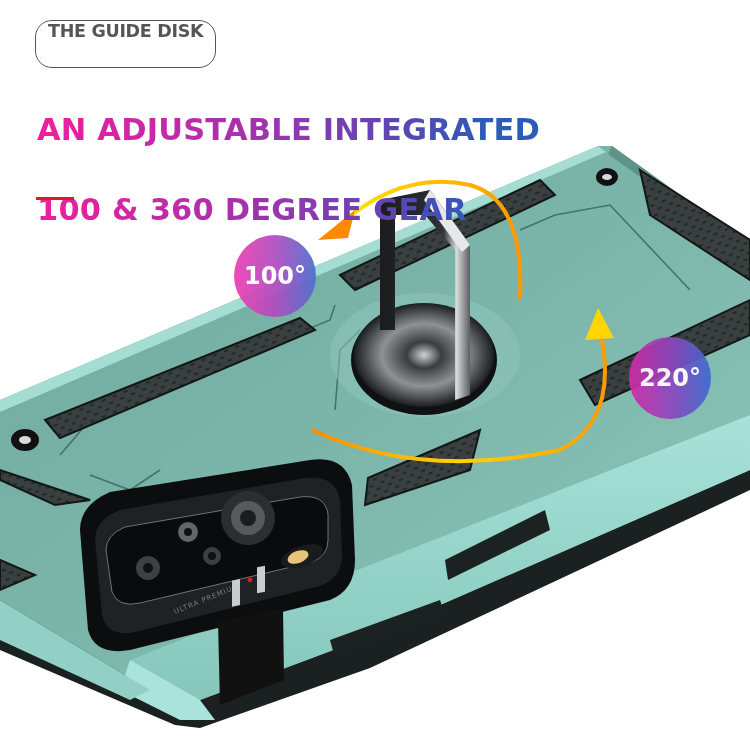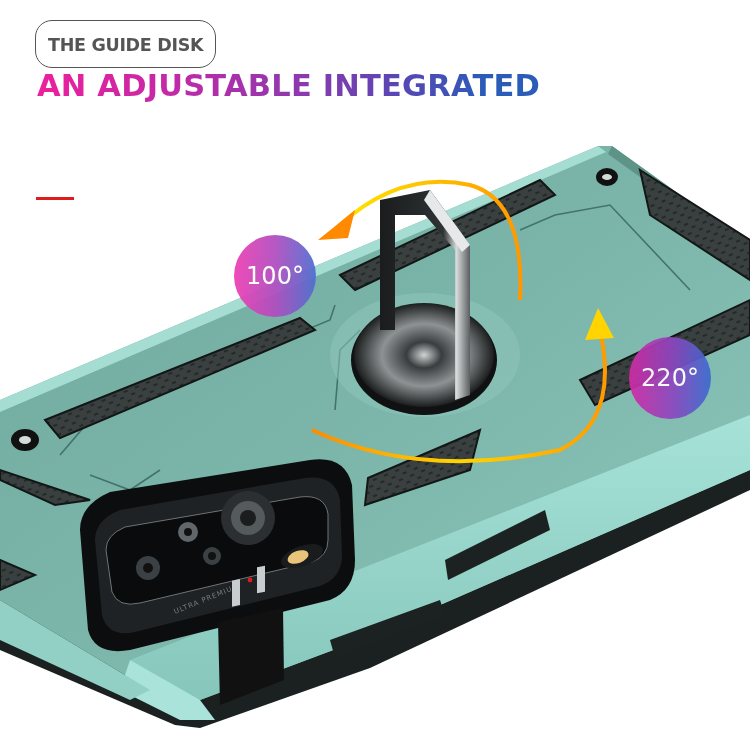"THE GUIDE DISK" .pill { align-items: flex-end -> flex-start; padding: 12px 12px -> 0 12px }
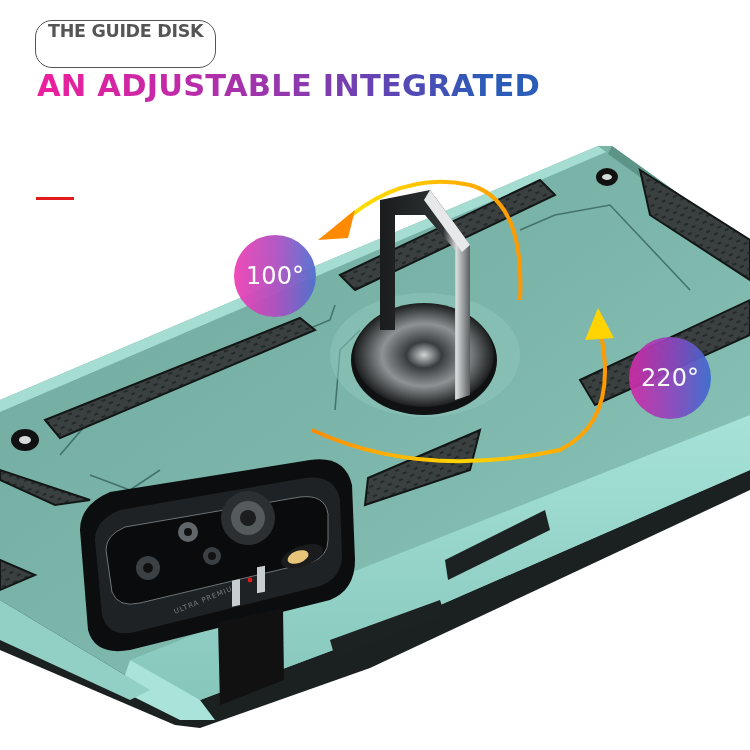"AN ADJUSTABLE INTEGRATED" .headline div { margin-top: none -> 44px }
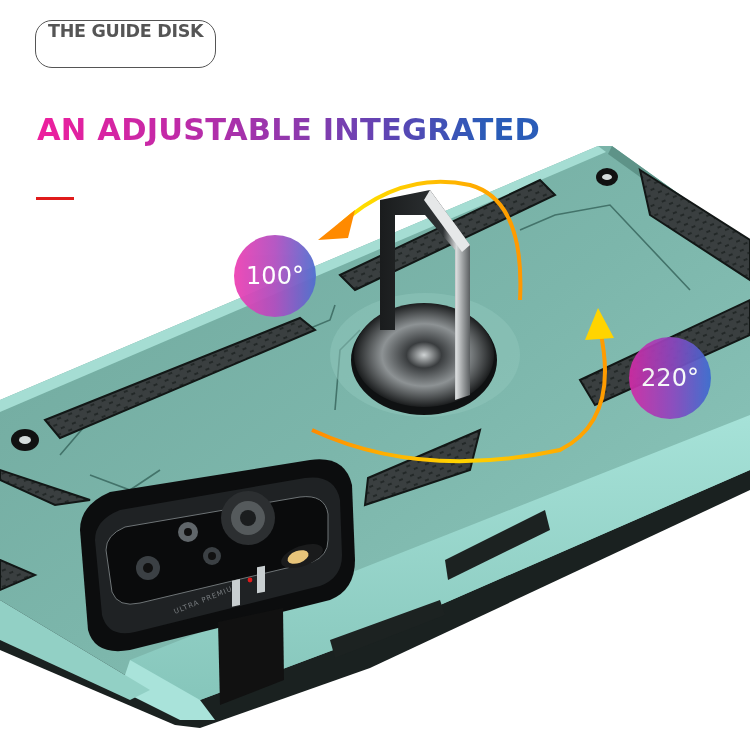"100 & 360 DEGREE GEAR" div { html: none -> <div>100 &amp; 360 DEGREE GEAR</div> }
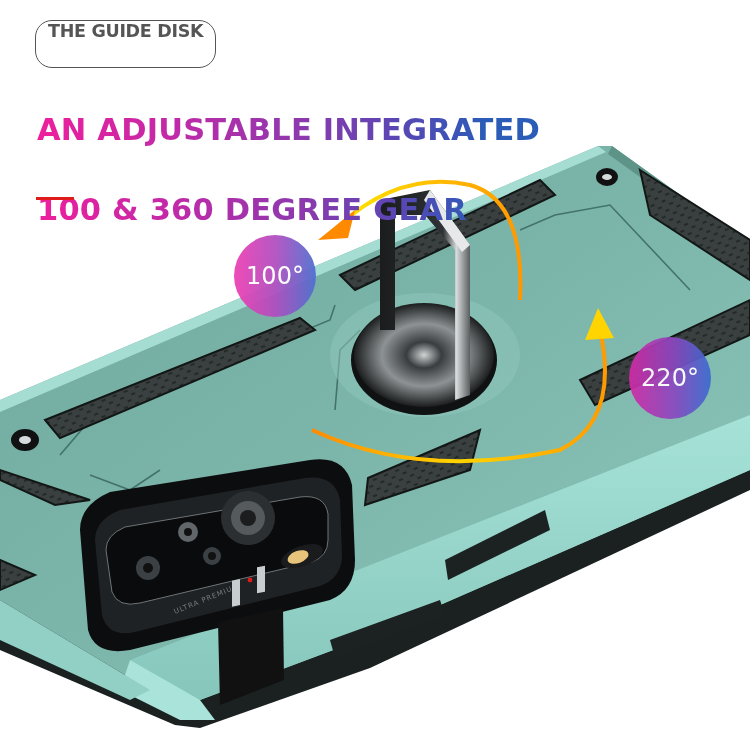"100°" .badge { font-weight: normal -> bold }
